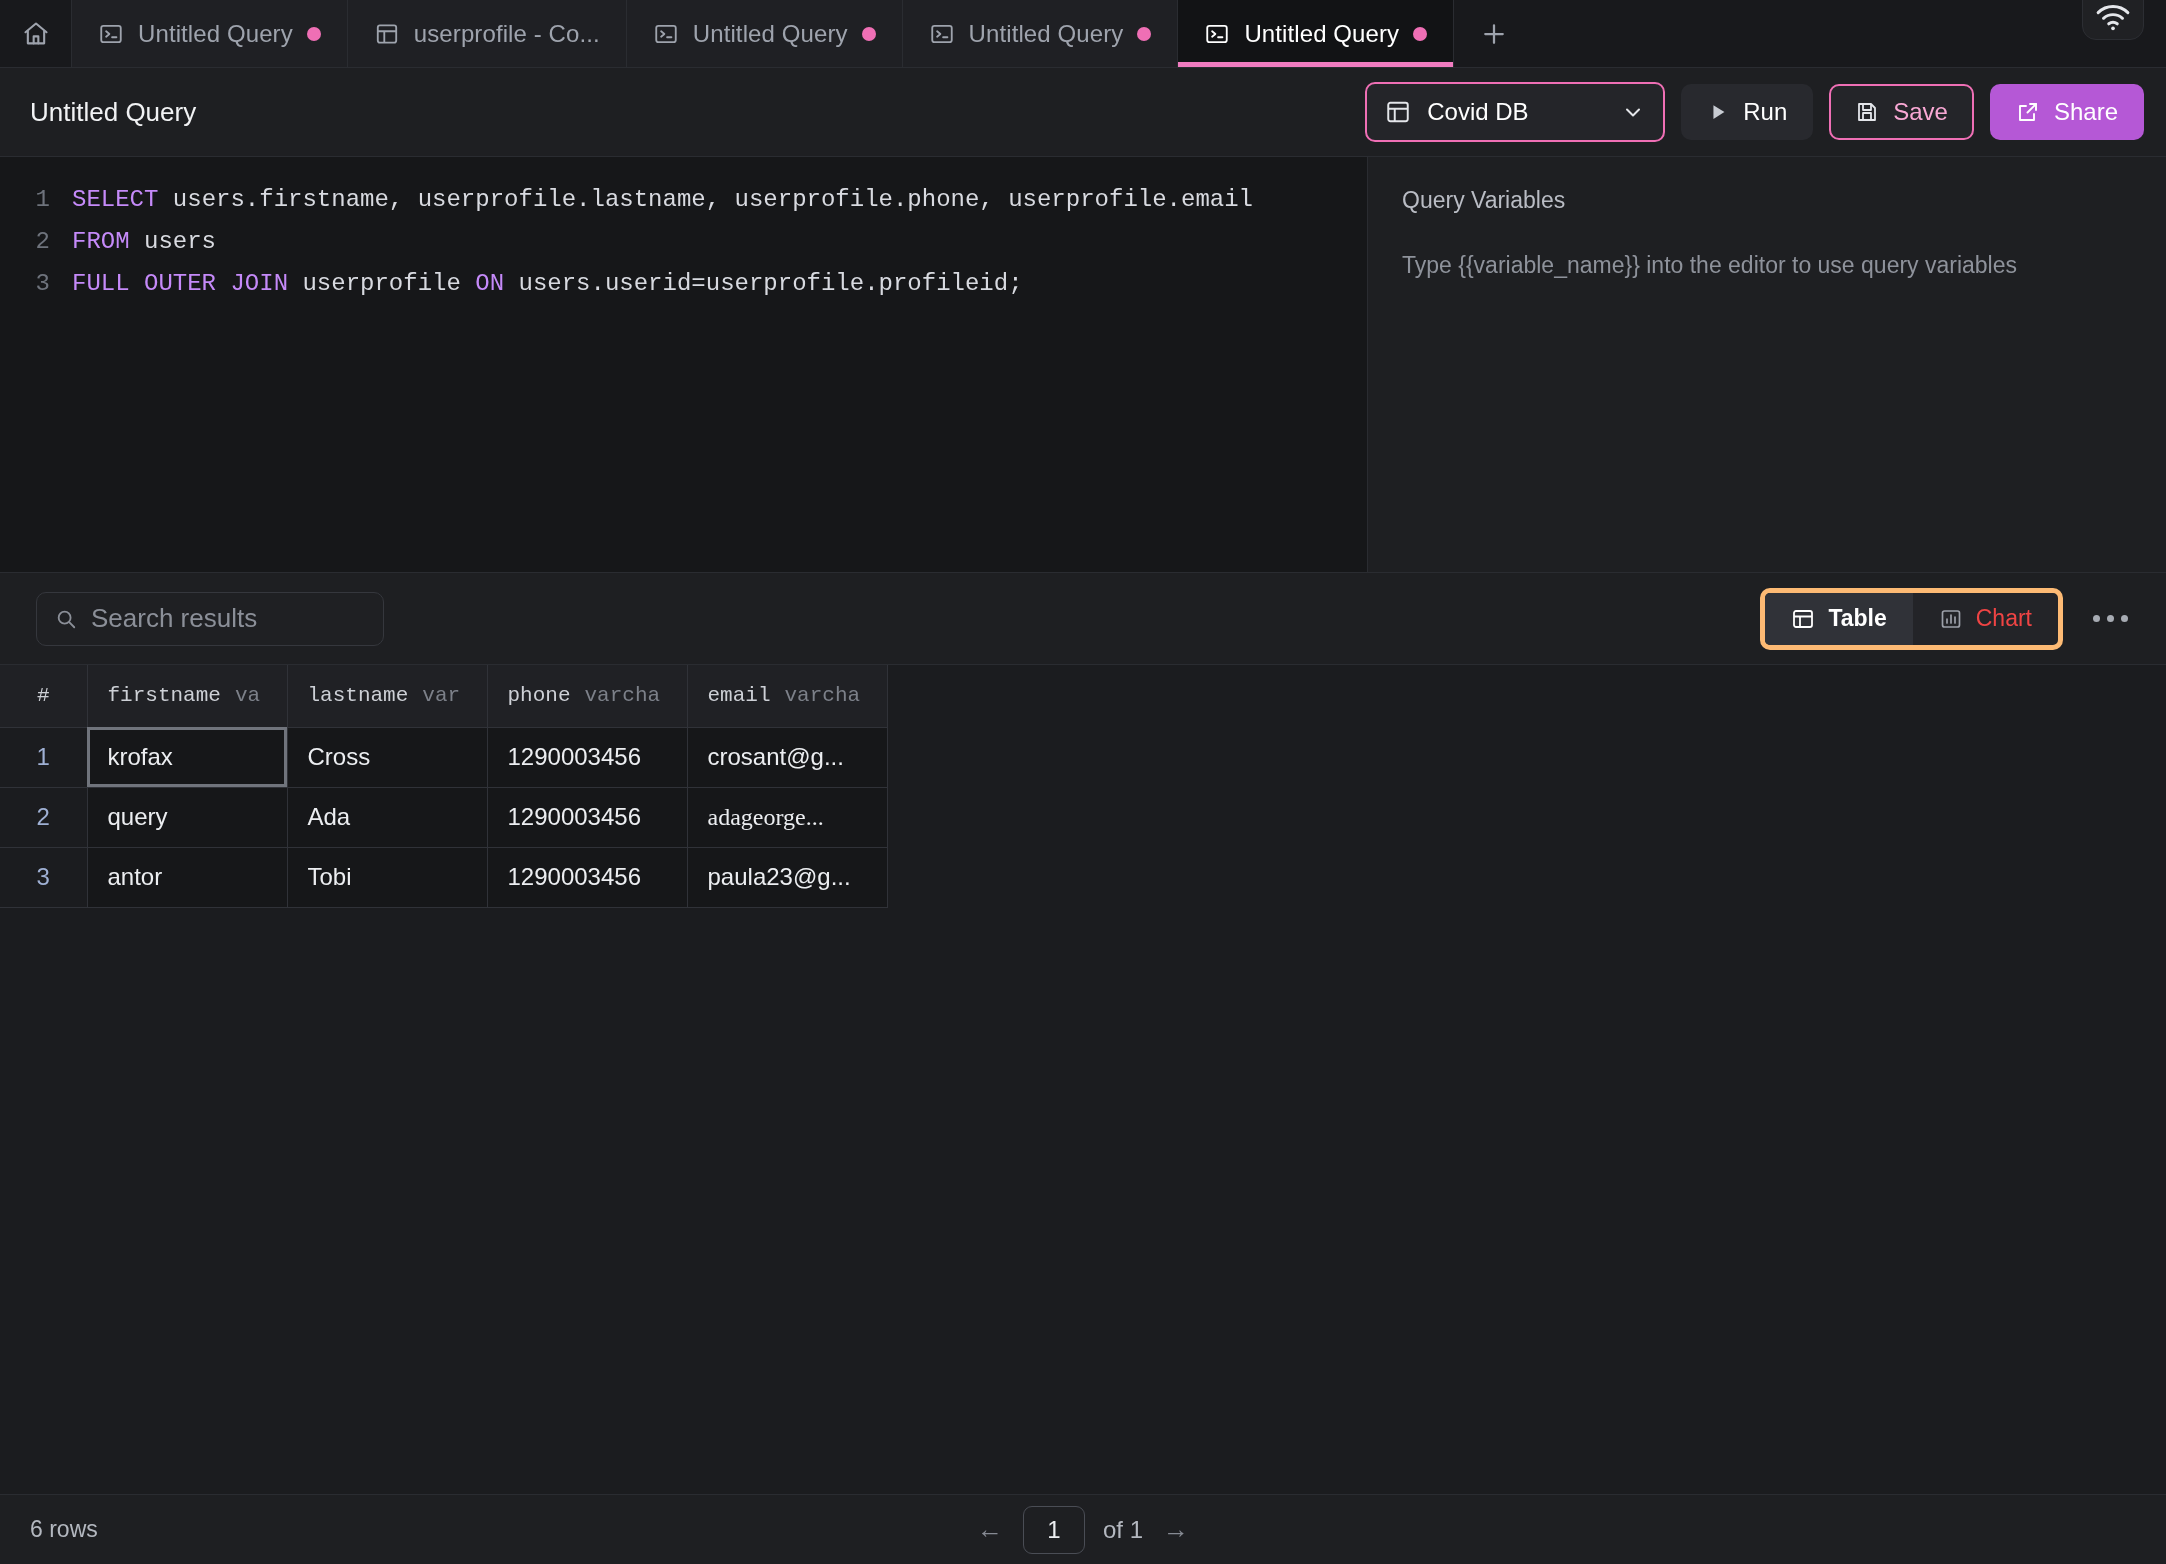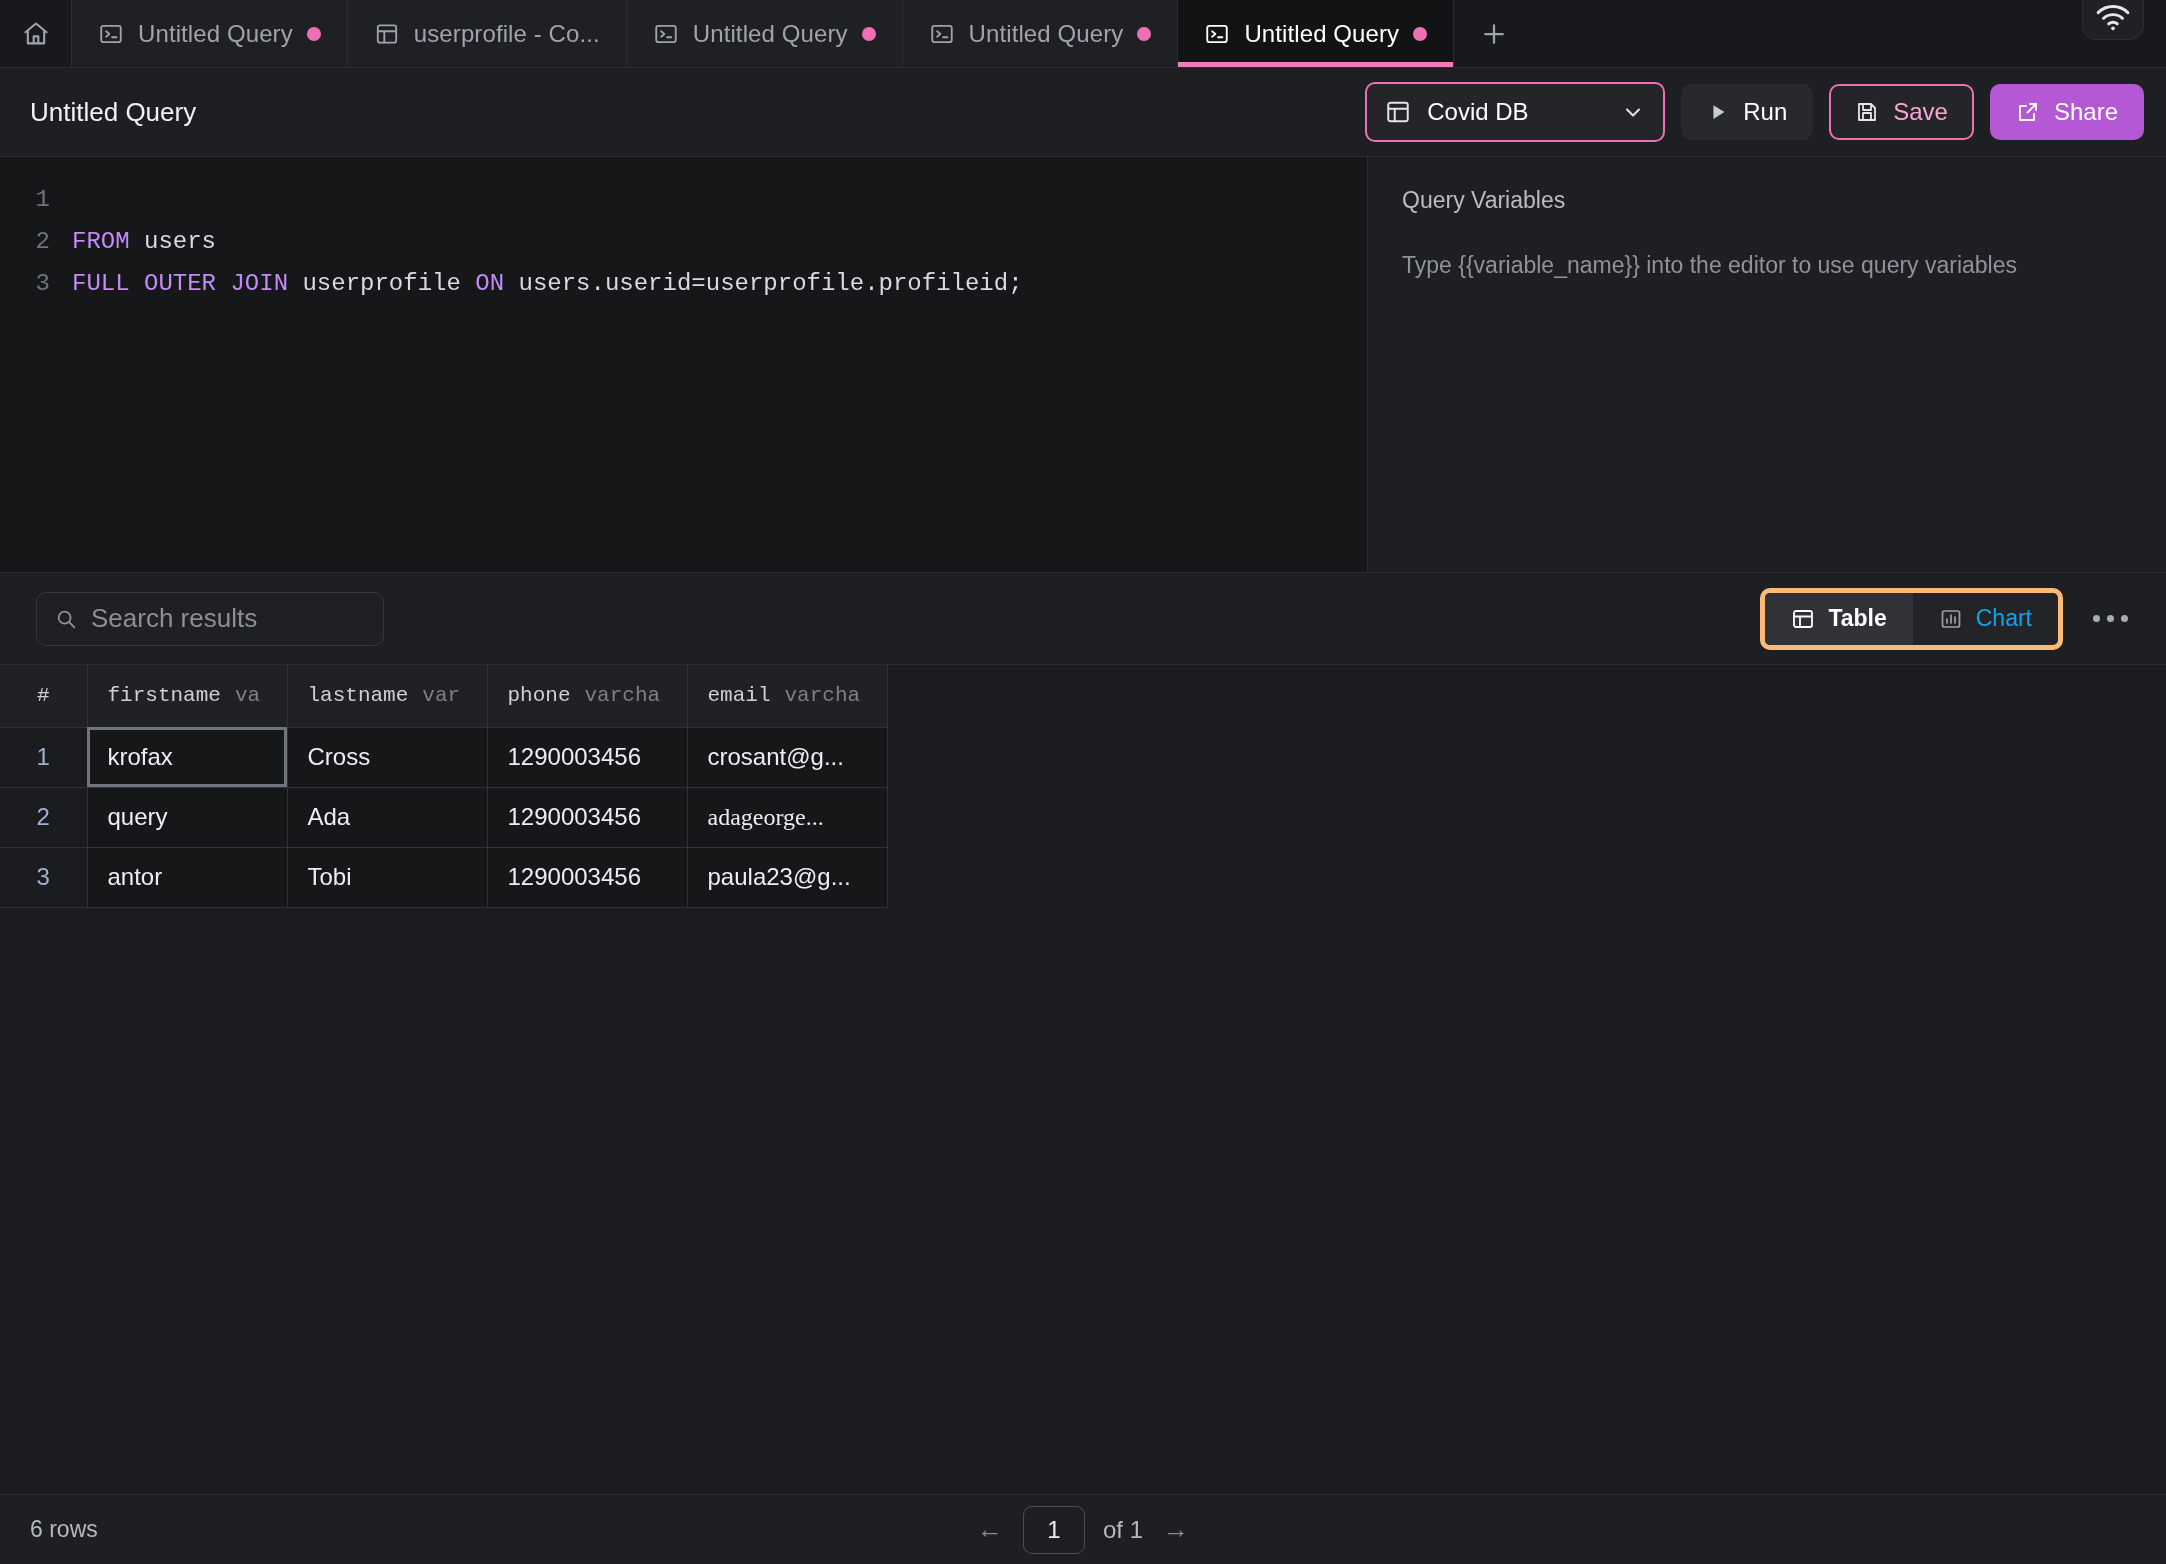"SELECT users.firstname," span.ctext { html: none -> <span><span>SELECT</span><span> users.firstname, userprofile.lastname, userprofile.phone, userprofile.email</span></span> }
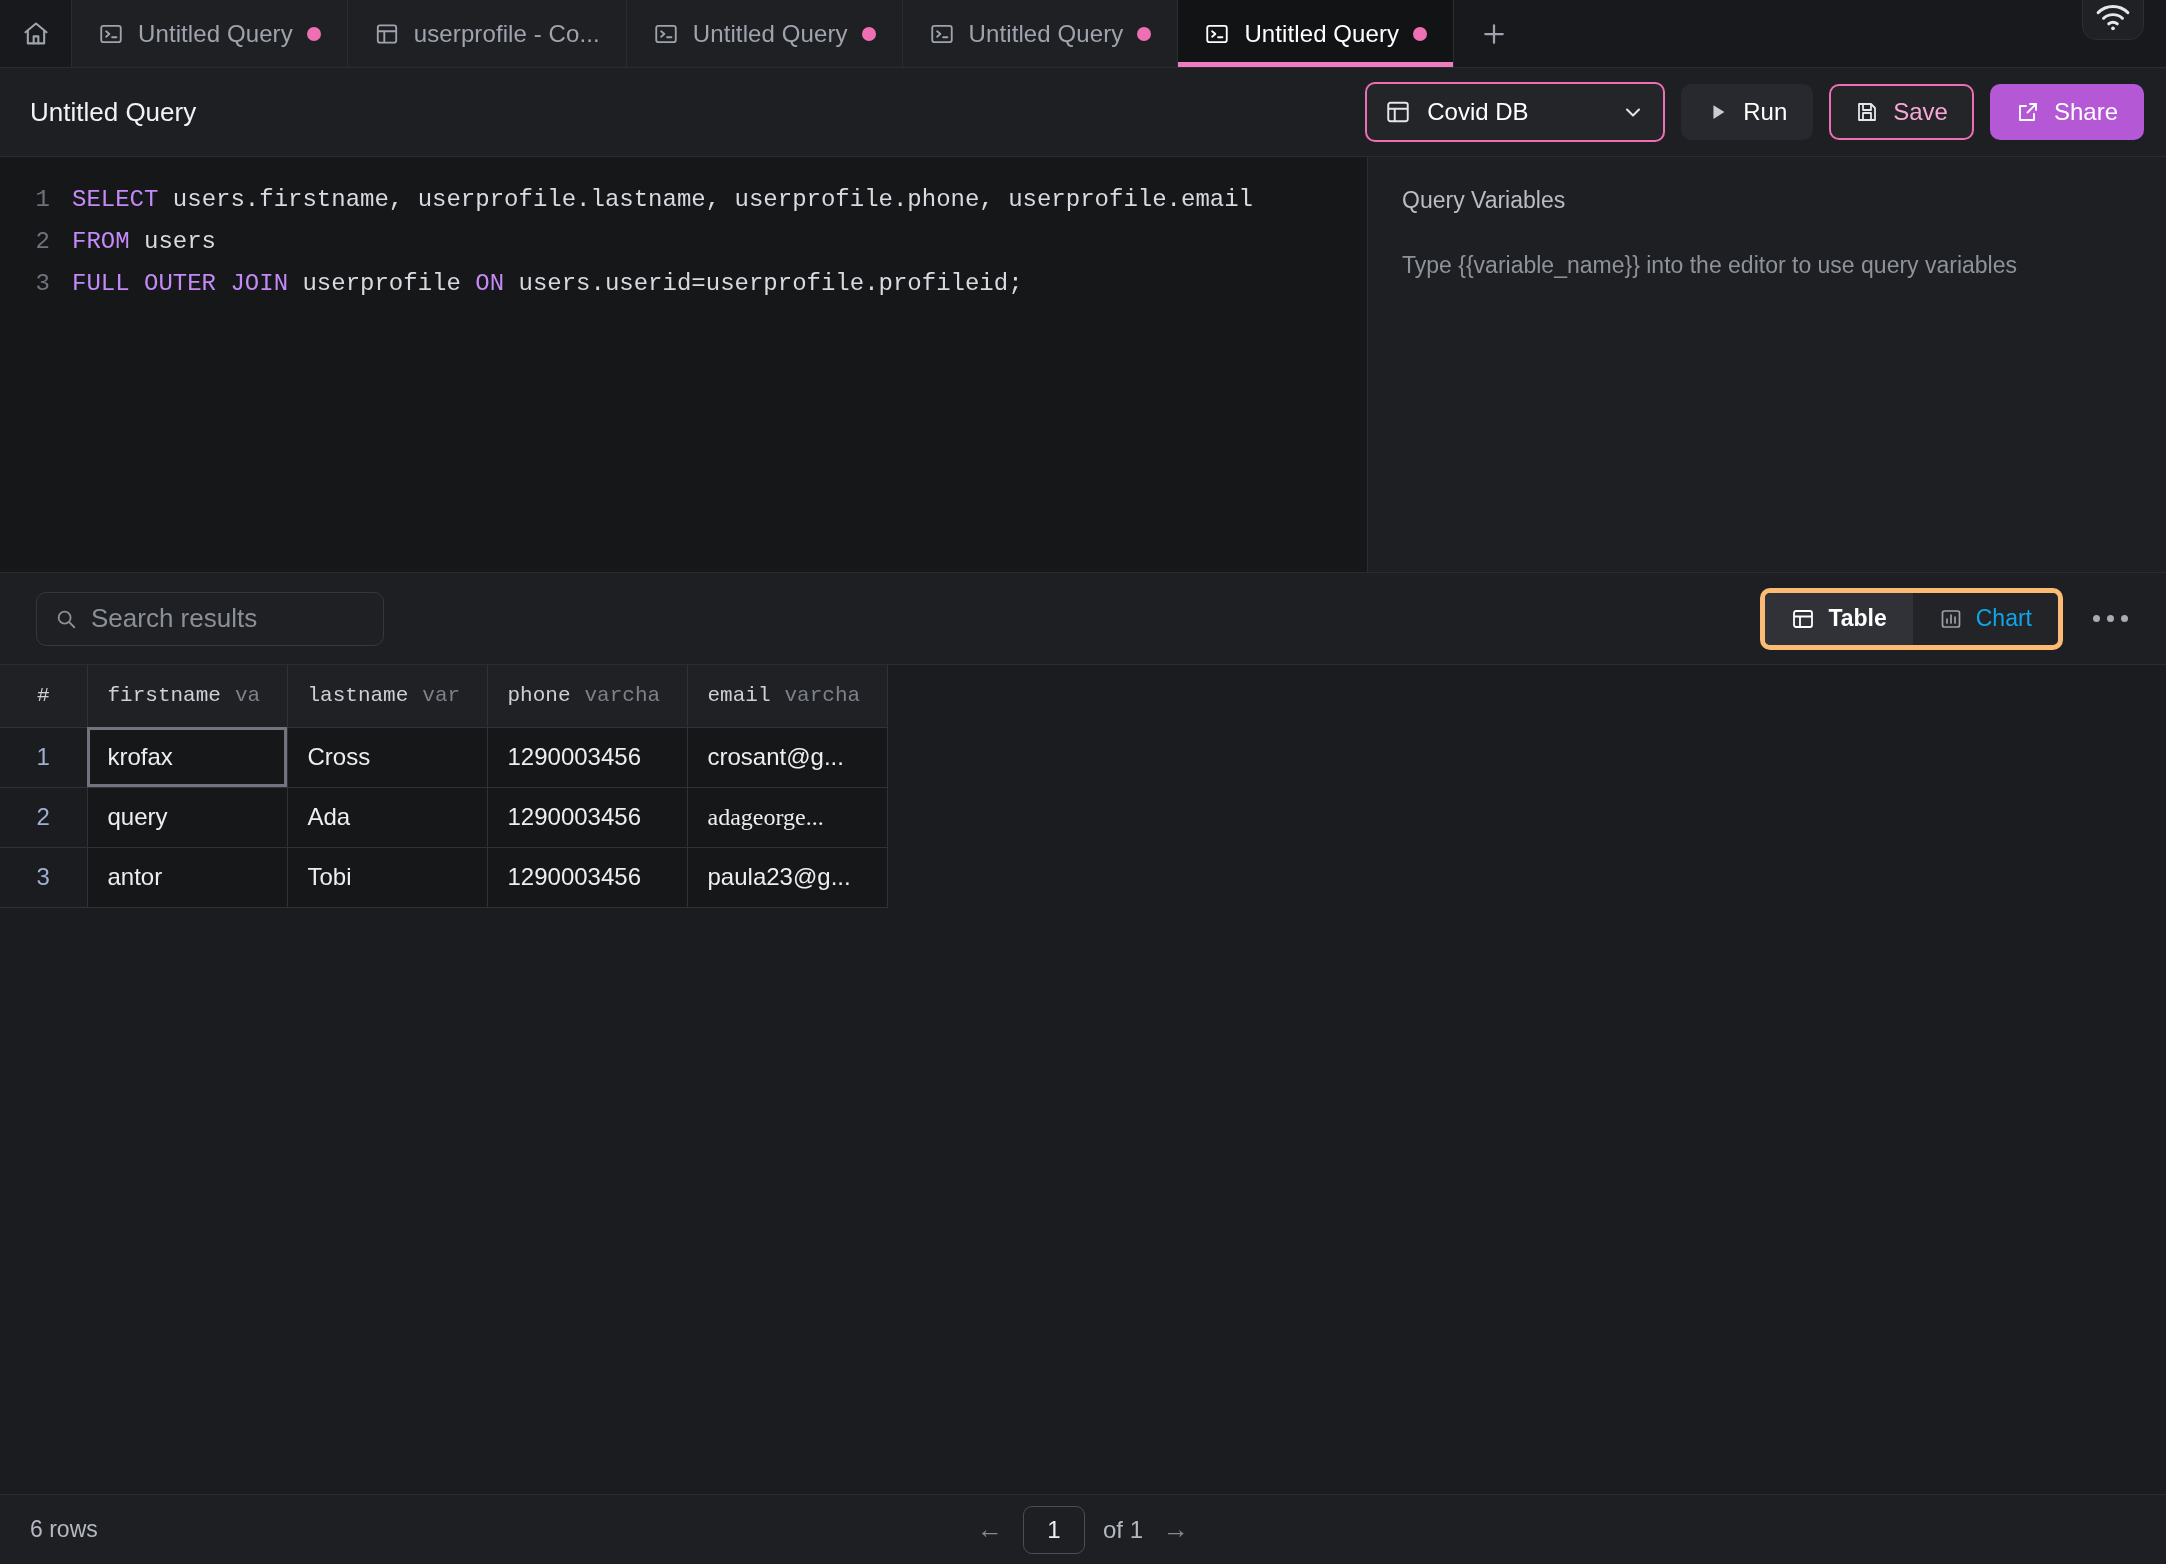"Chart" .seg-item { color: #0ea5e9 -> #ef4444 }
